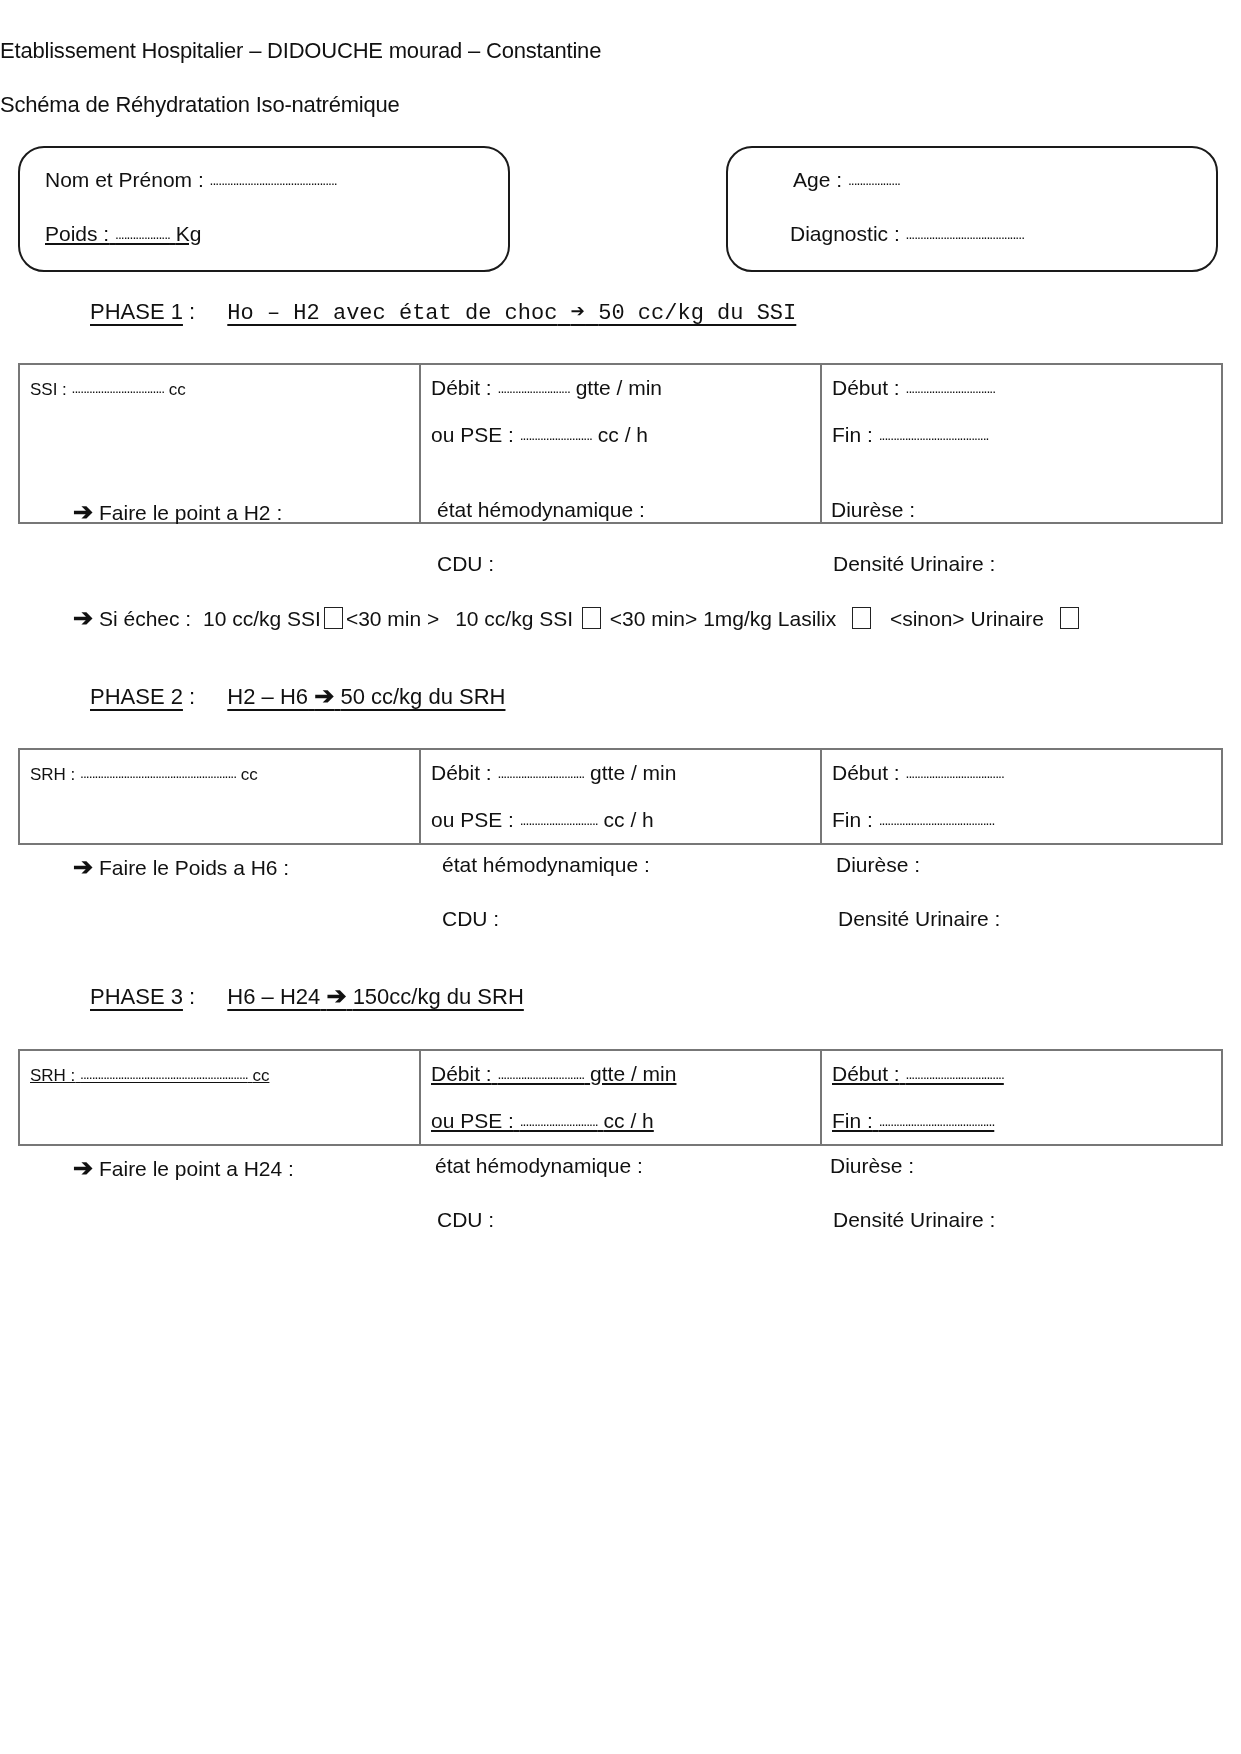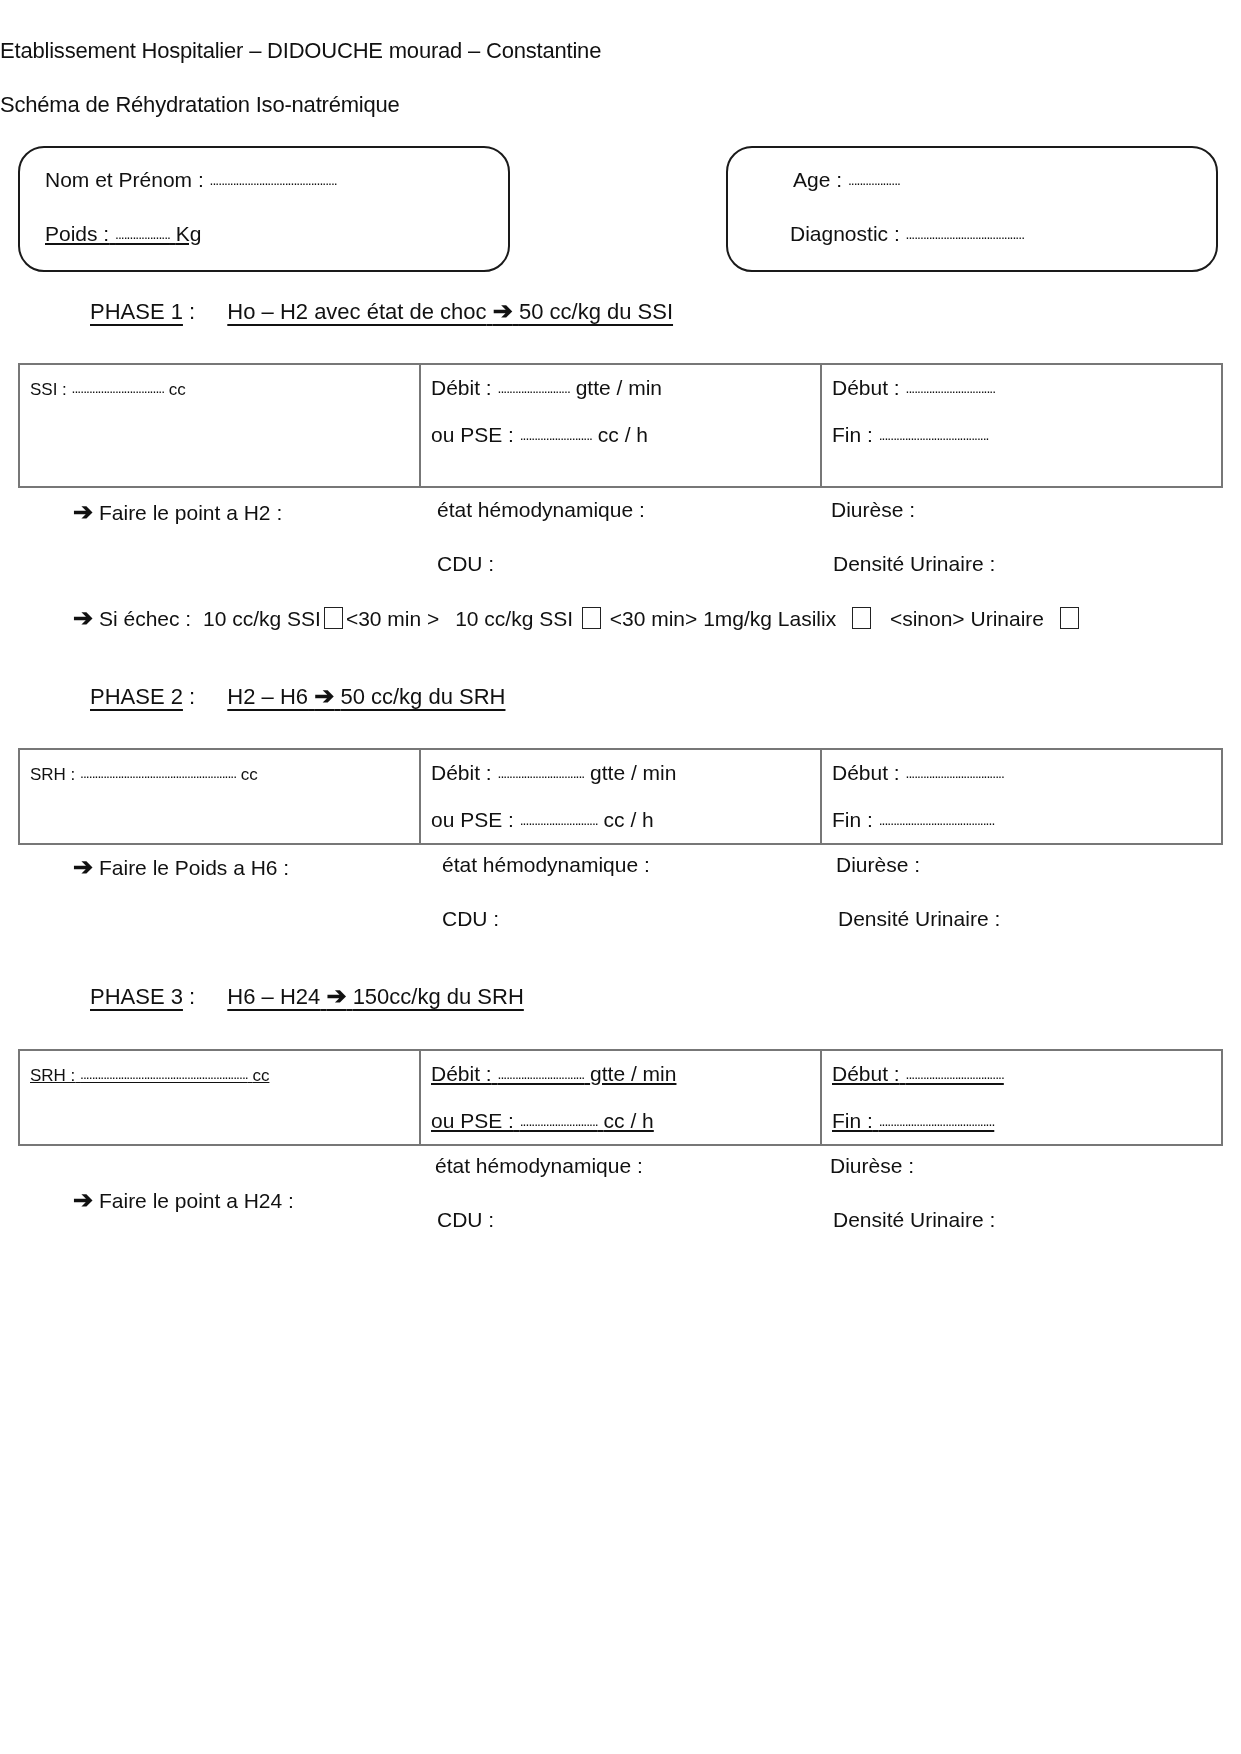"Ho – H2 avec état" span.u { font-family: none -> Liberation Mono, monospace }
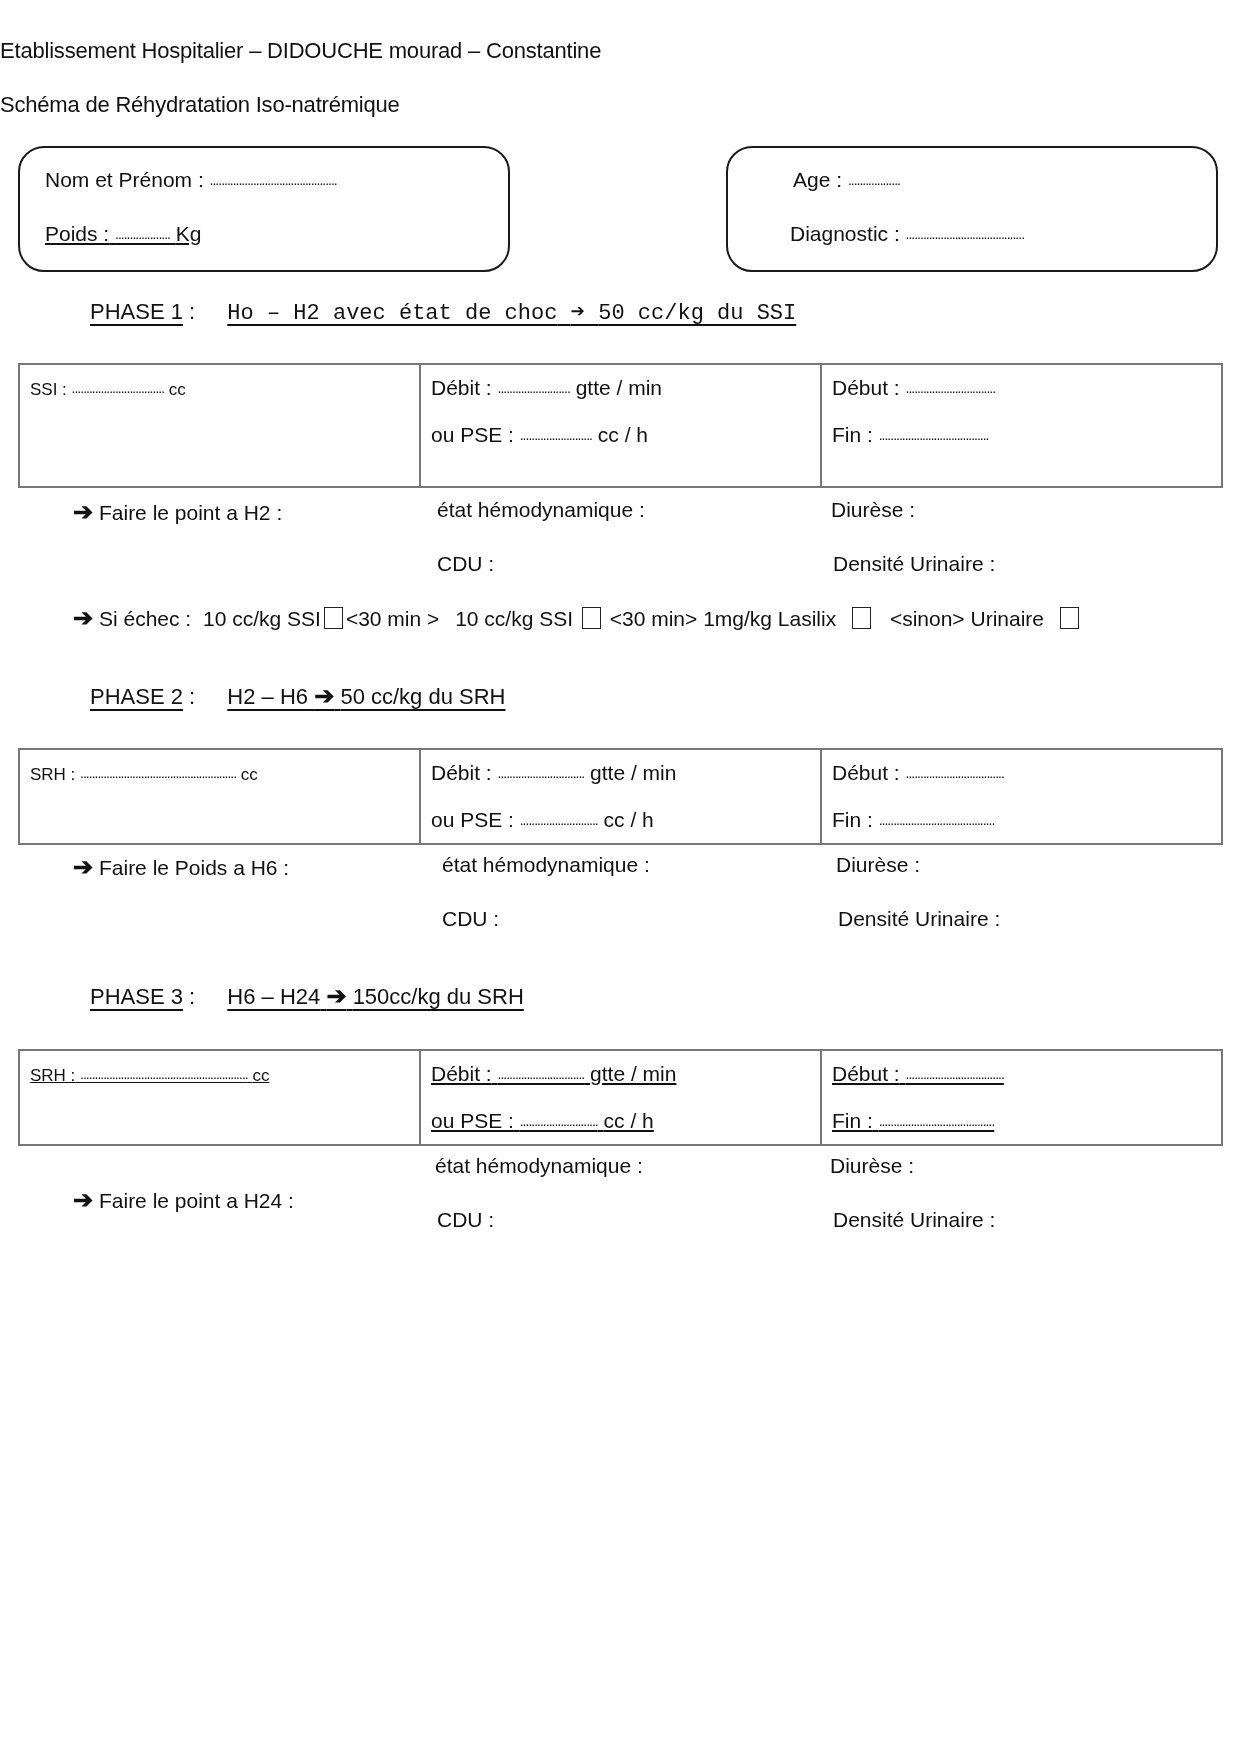"SSI : ................................" table.grid { height: 125px -> 161px }
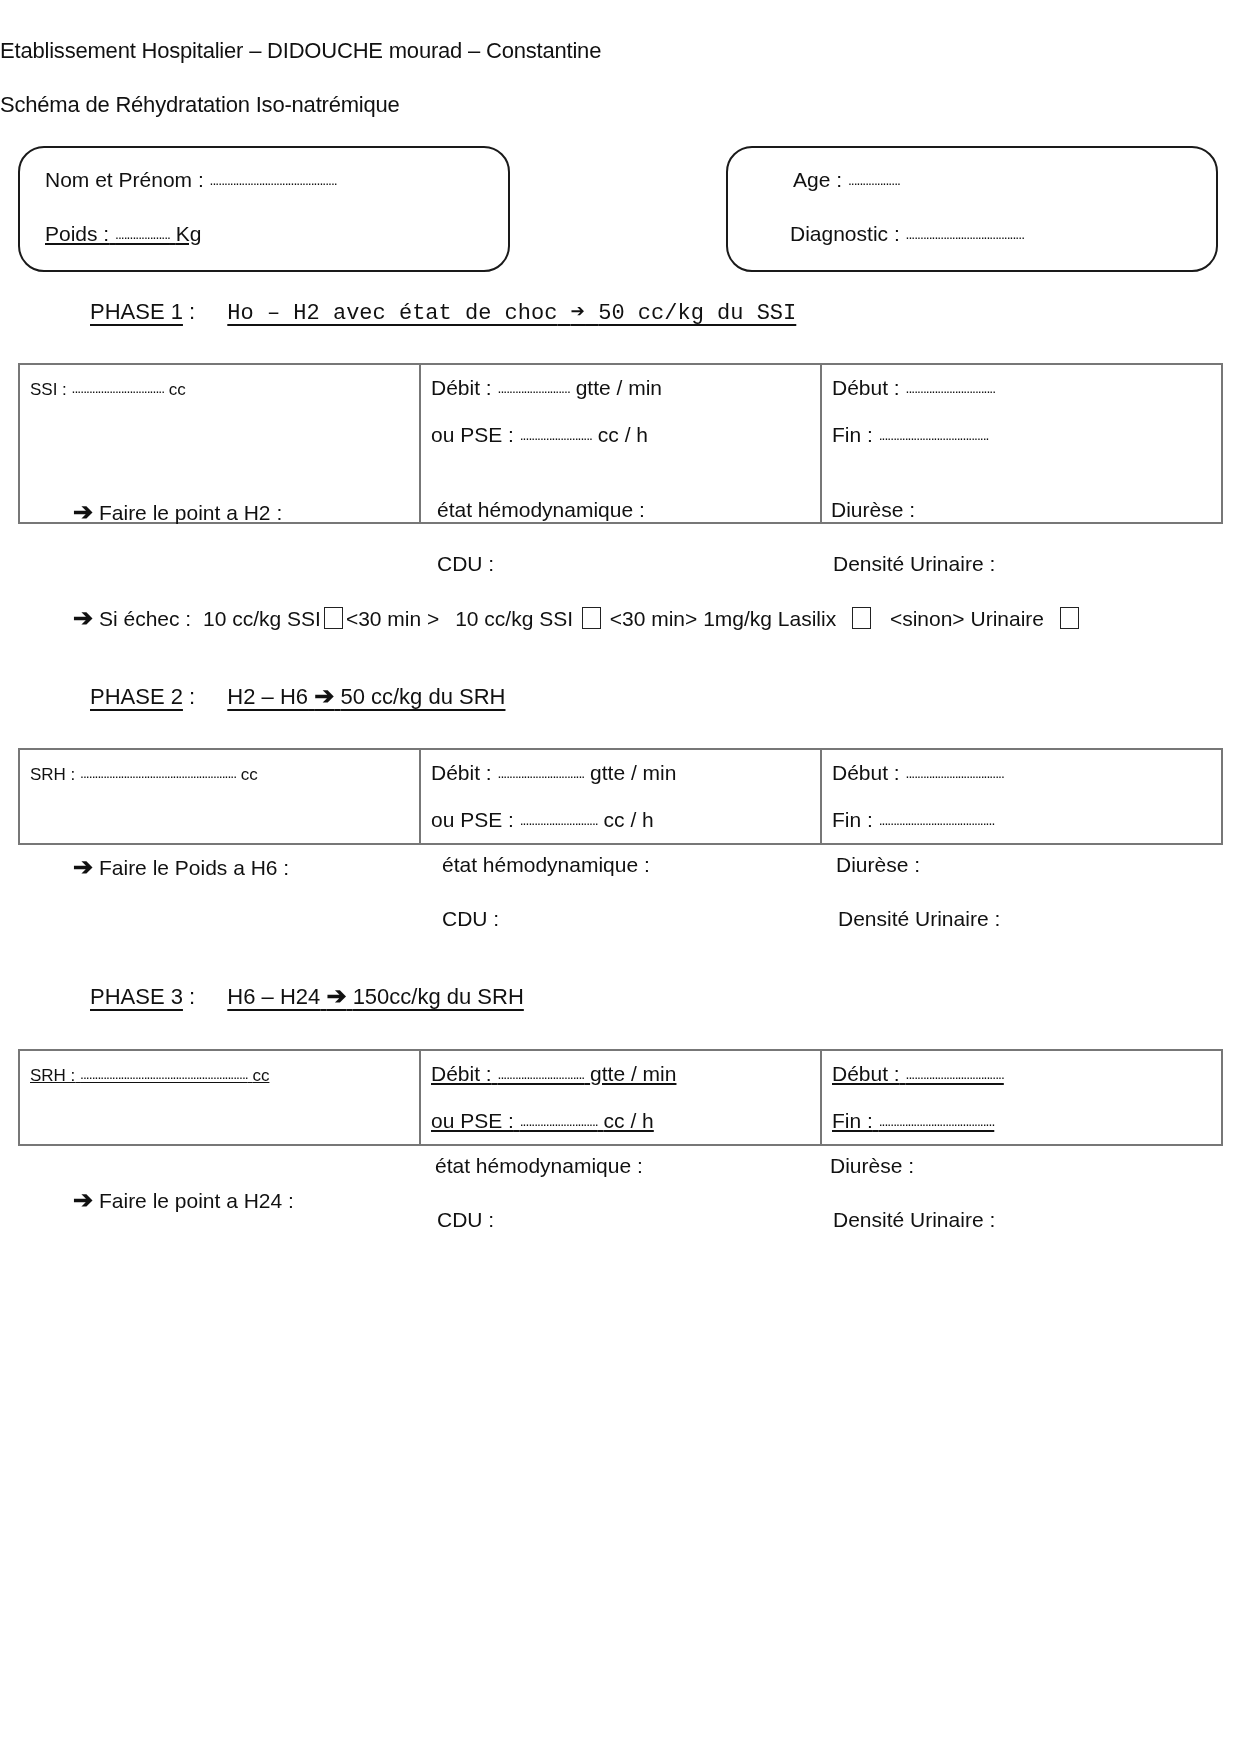"➔ Faire le point a H24" div.abs { margin-top: 32px -> none }
